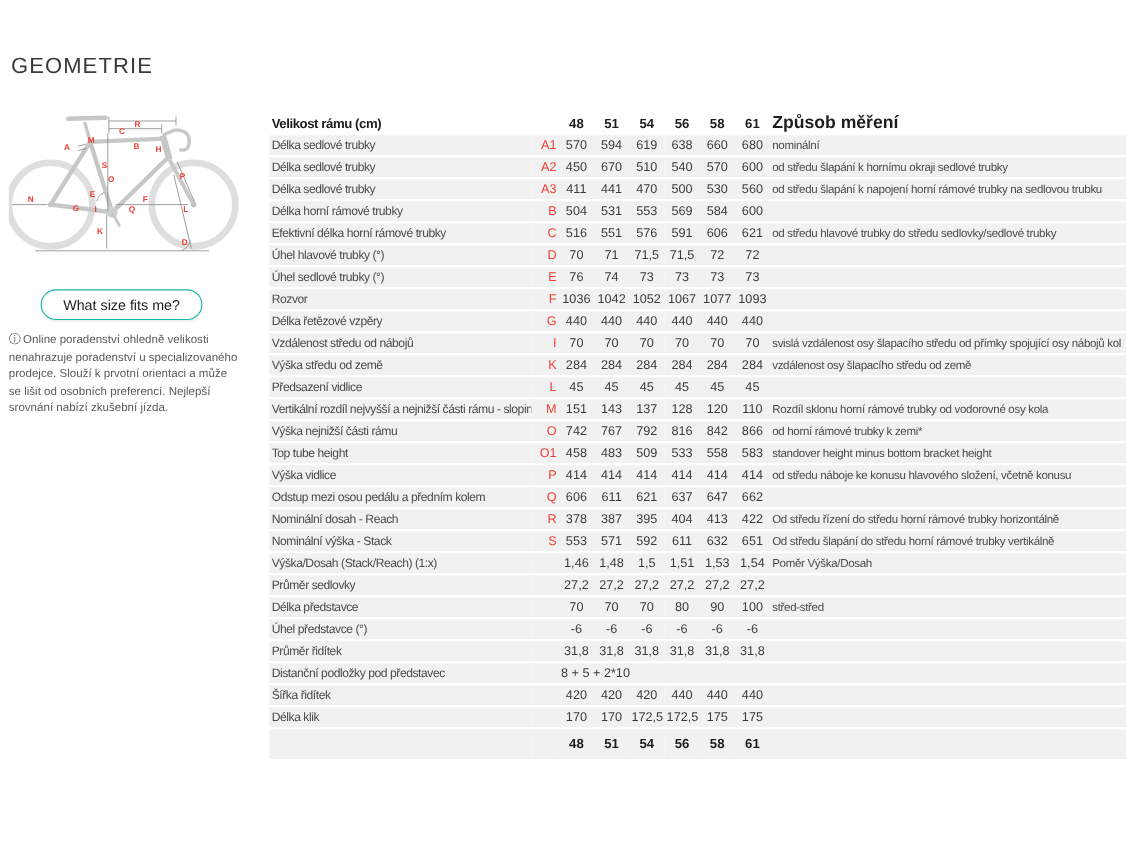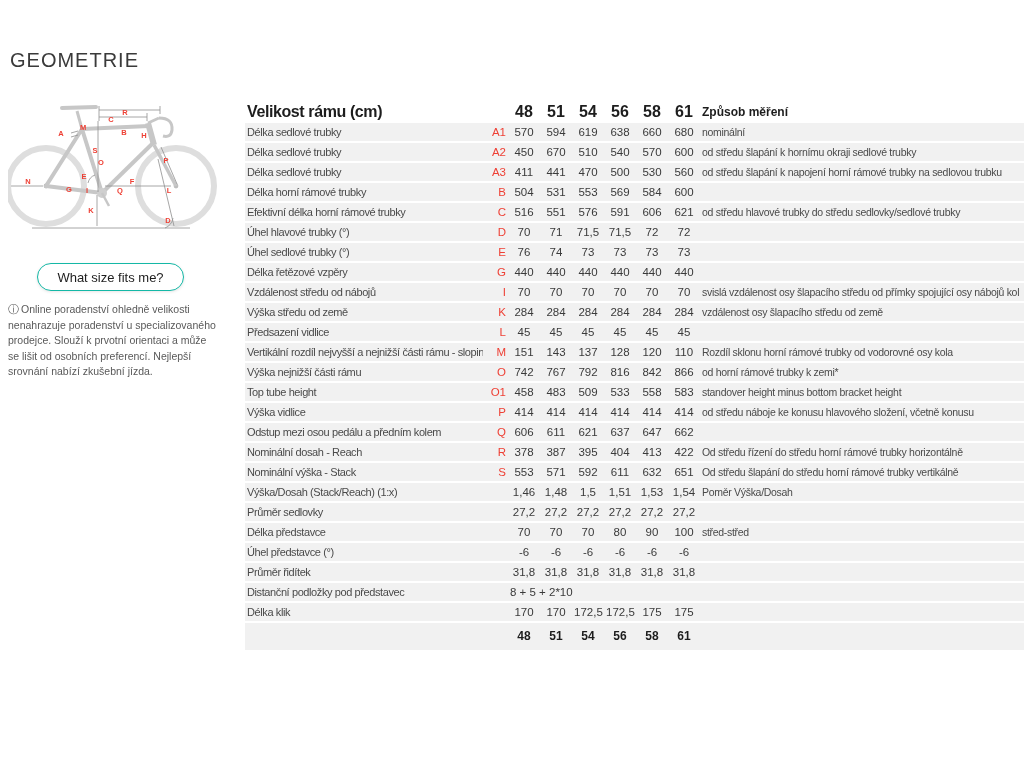"Velikost rámu (cm)" .geo-table thead th { font-size: 16px -> 12px }
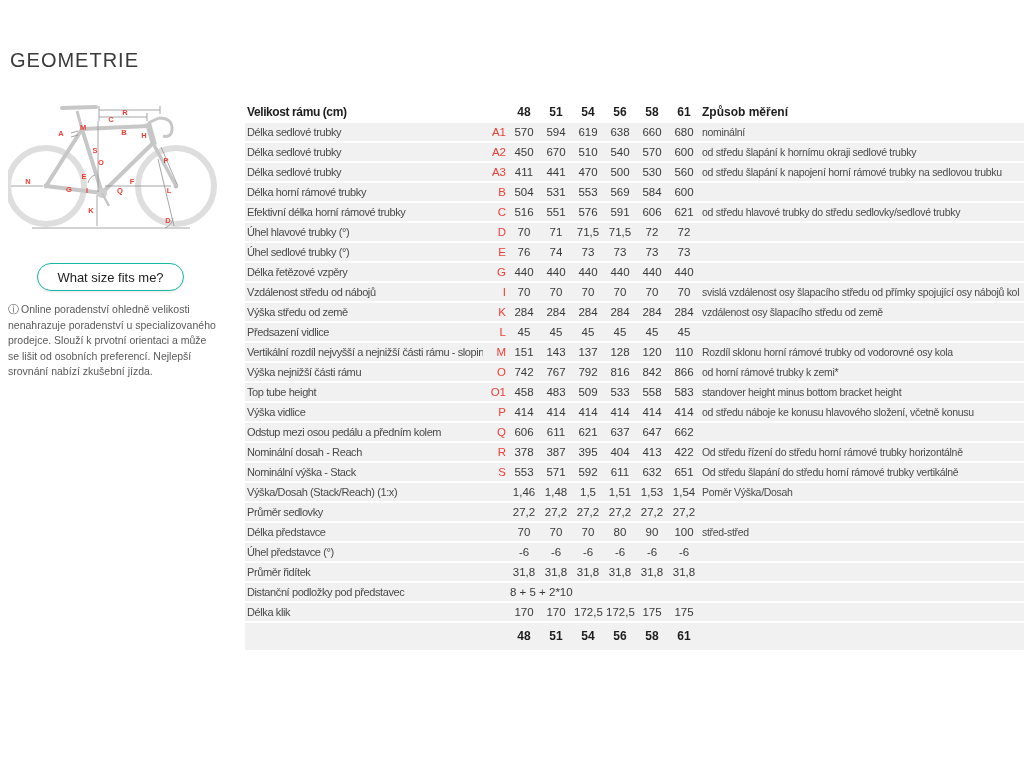"Způsob měření" .geo-table thead th.c-note { font-size: 12px -> 16px }
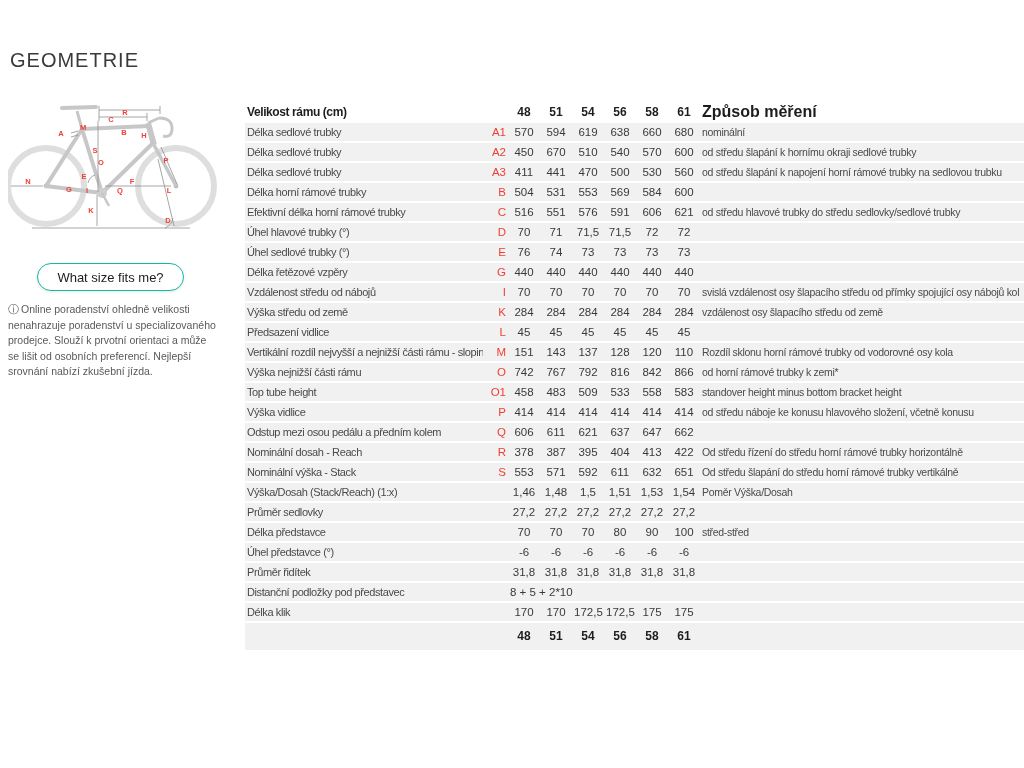"Rozvor" tr { html: none -> <tr> <td>Rozvor</td> <td>F</td> <td>1036</td> <td>1042</td> <td>1052</td> <td>1067</td> <td>1077</td> <td>1093</td> <td></td> </tr> }
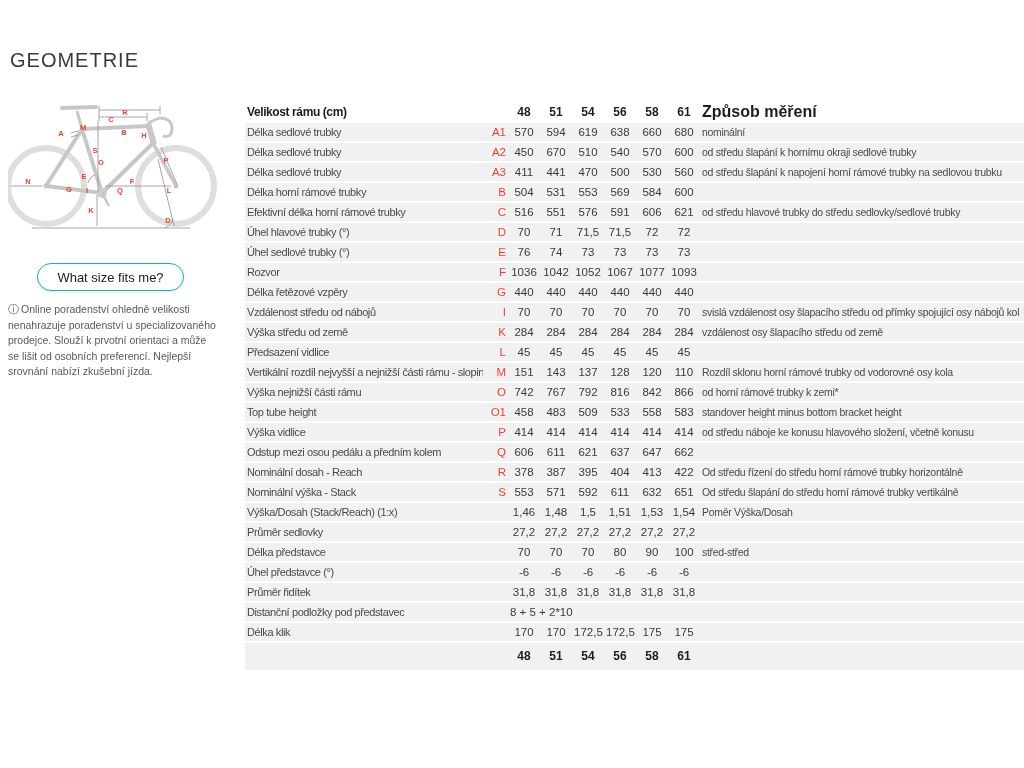"Šířka řidítek" tr { html: none -> <tr> <td>Šířka řidítek</td> <td></td> <td>420</td> <td>420</td> <td>420</td> <td>440</td> <td>440</td> <td>440</td> <td></td> </tr> }
